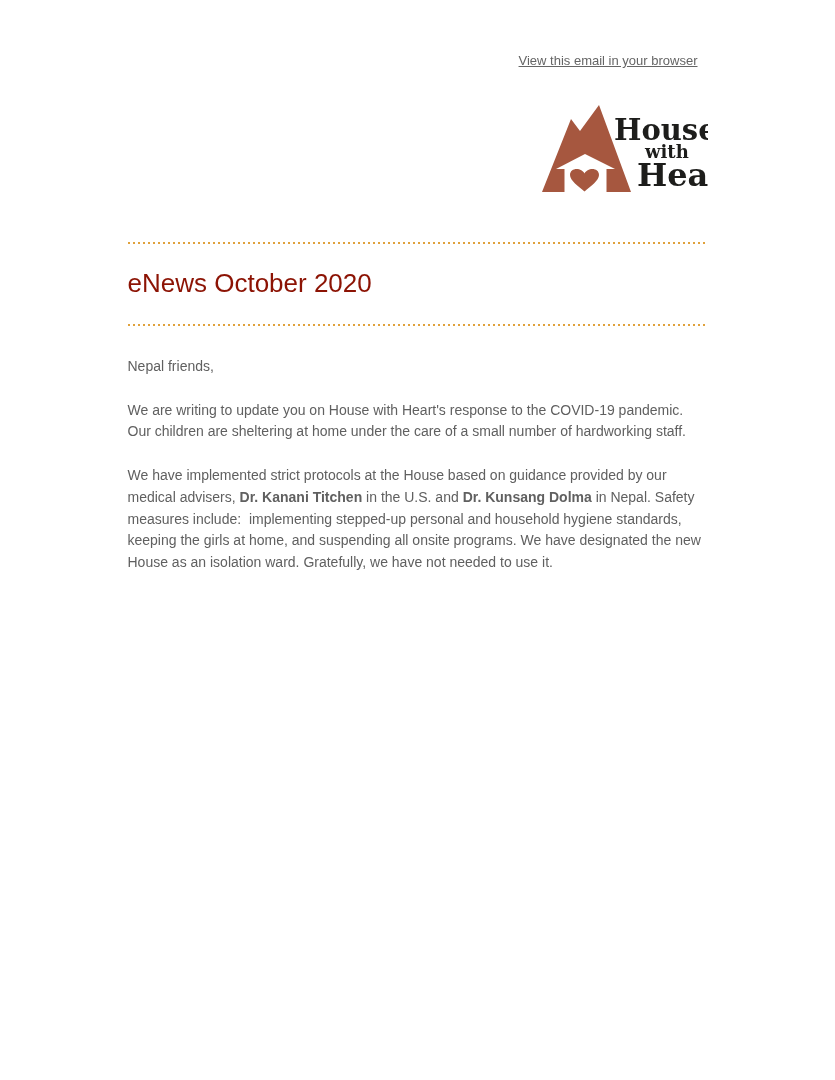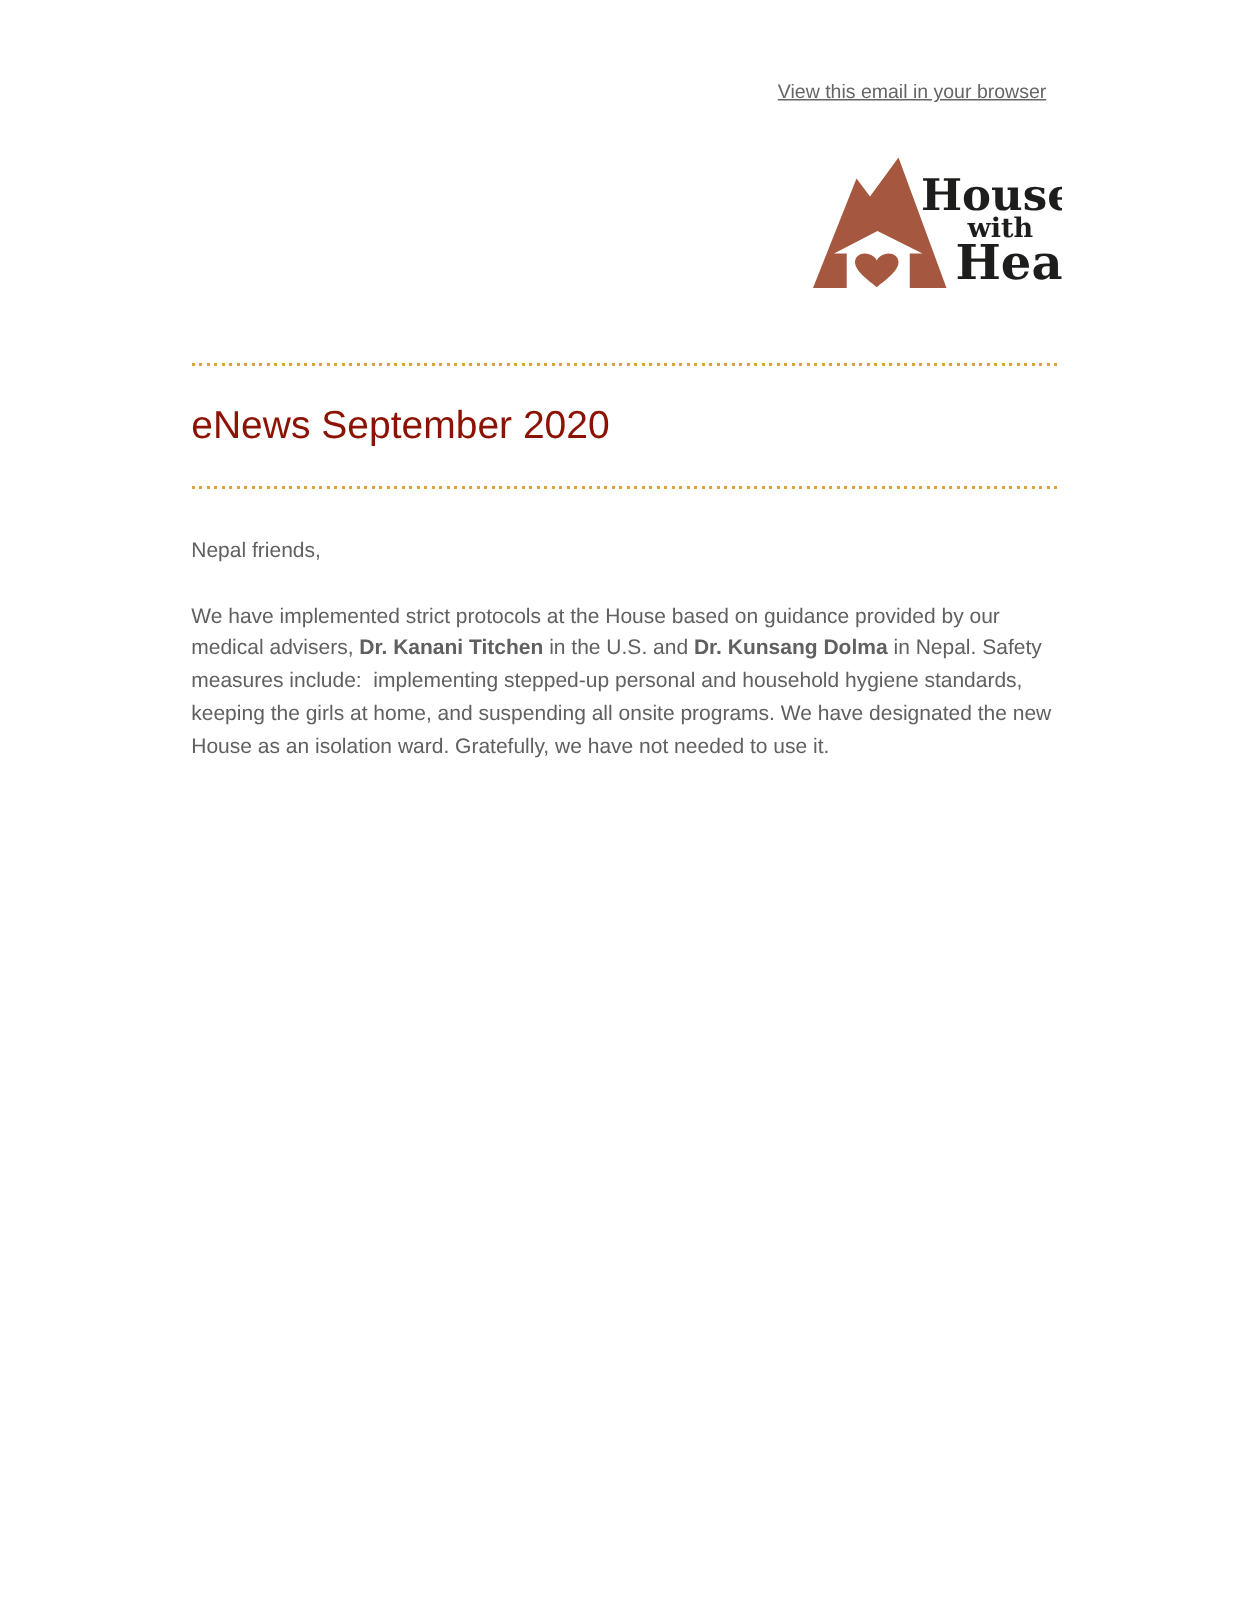"eNews September 2020" h1.title { text: September -> October }
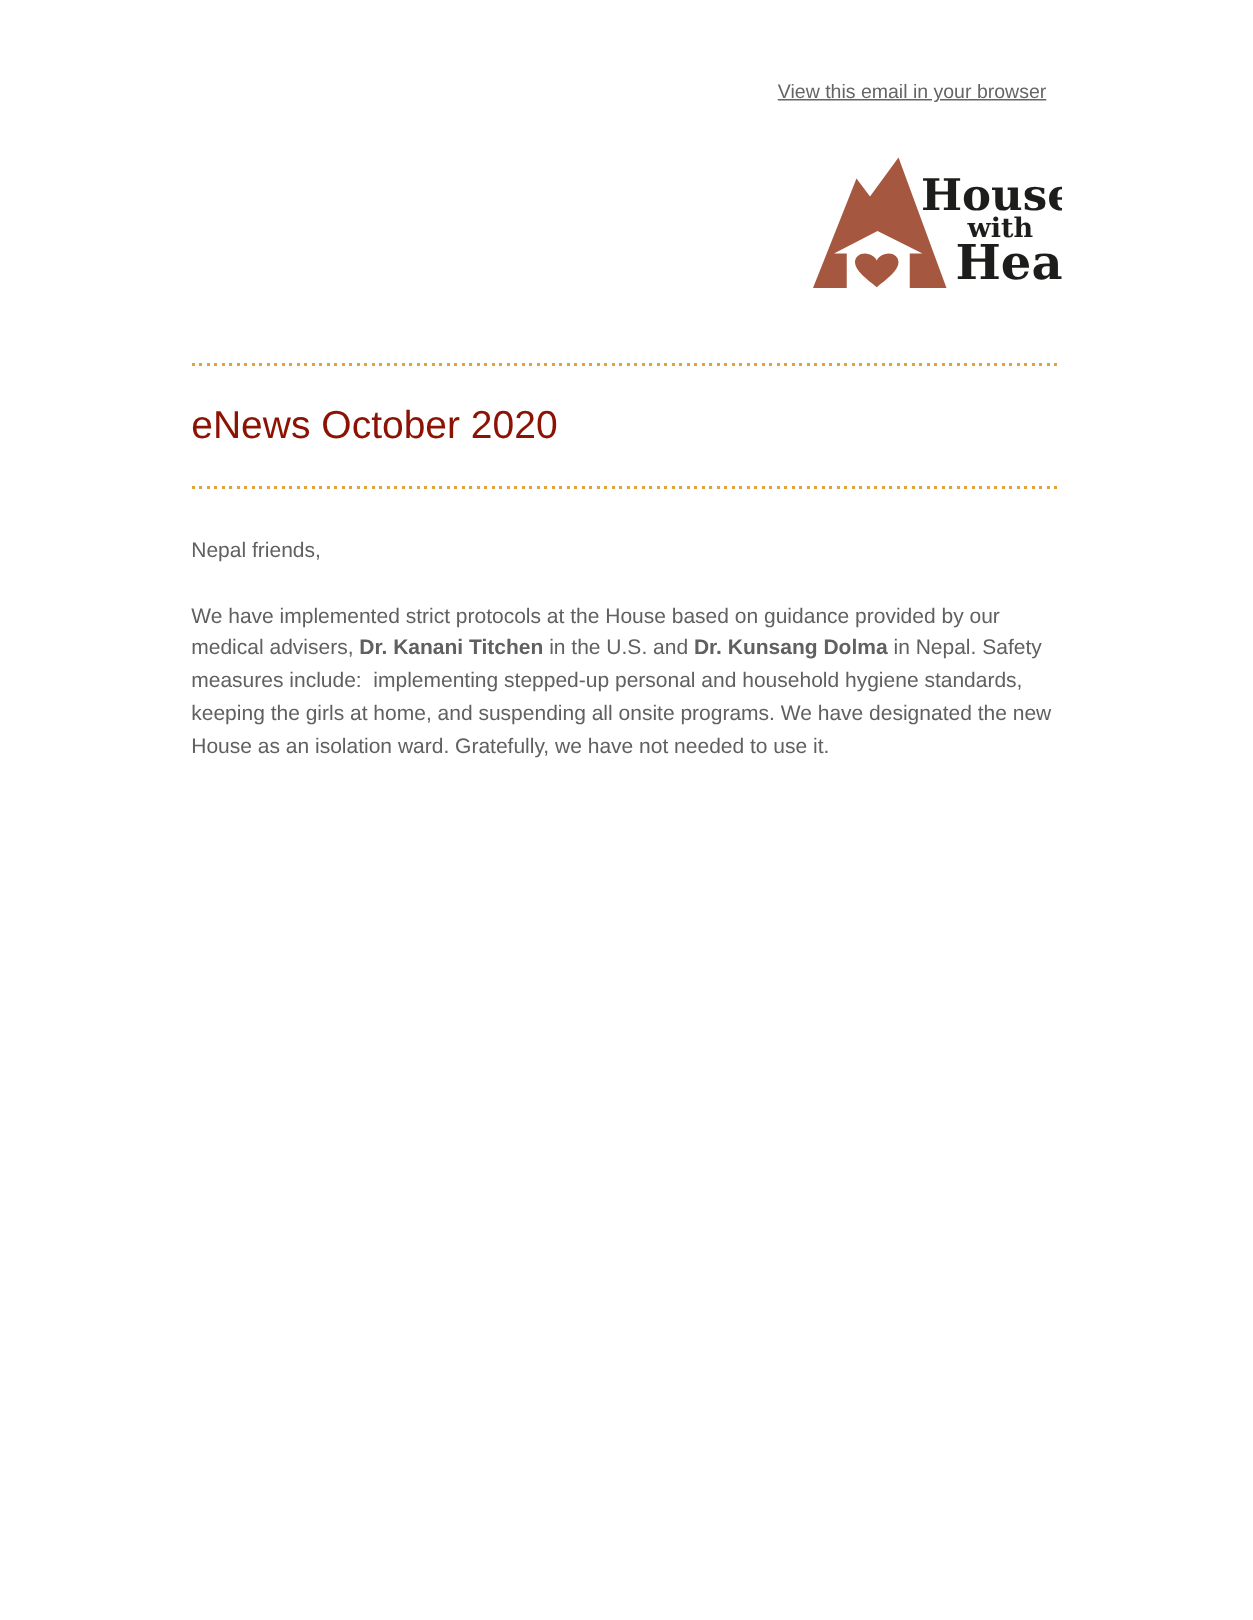"We are writing to update" p { html: none -> <p>We are writing to update you on House with Heart's response to the COVID-19 pandemic. Our children are sheltering at home under the care of a small number of hardworking staff.</p> }
